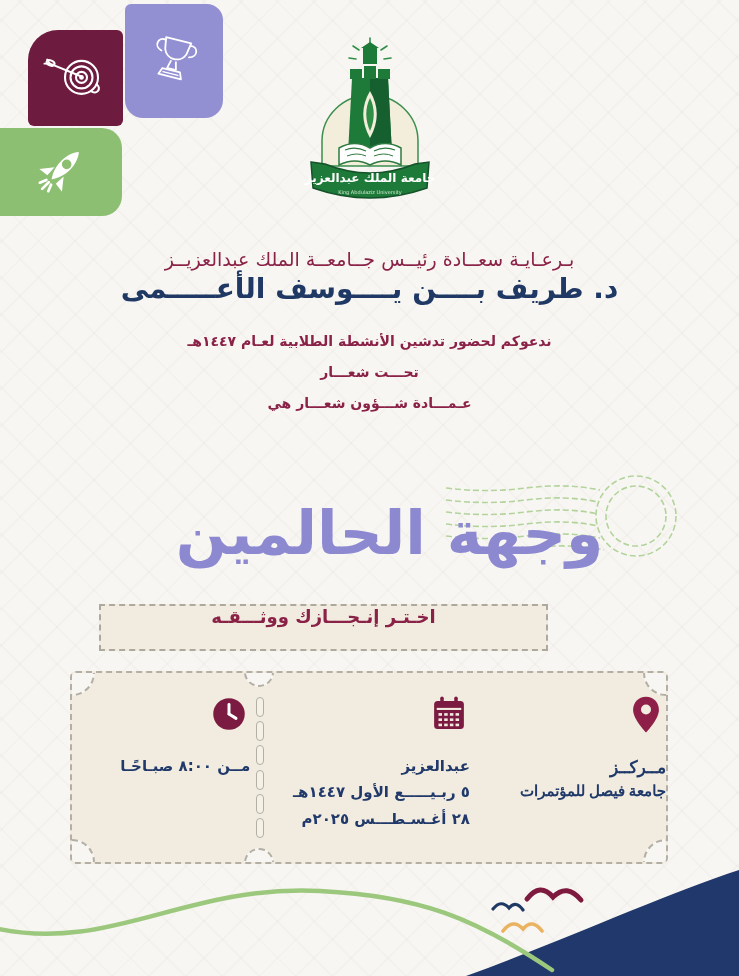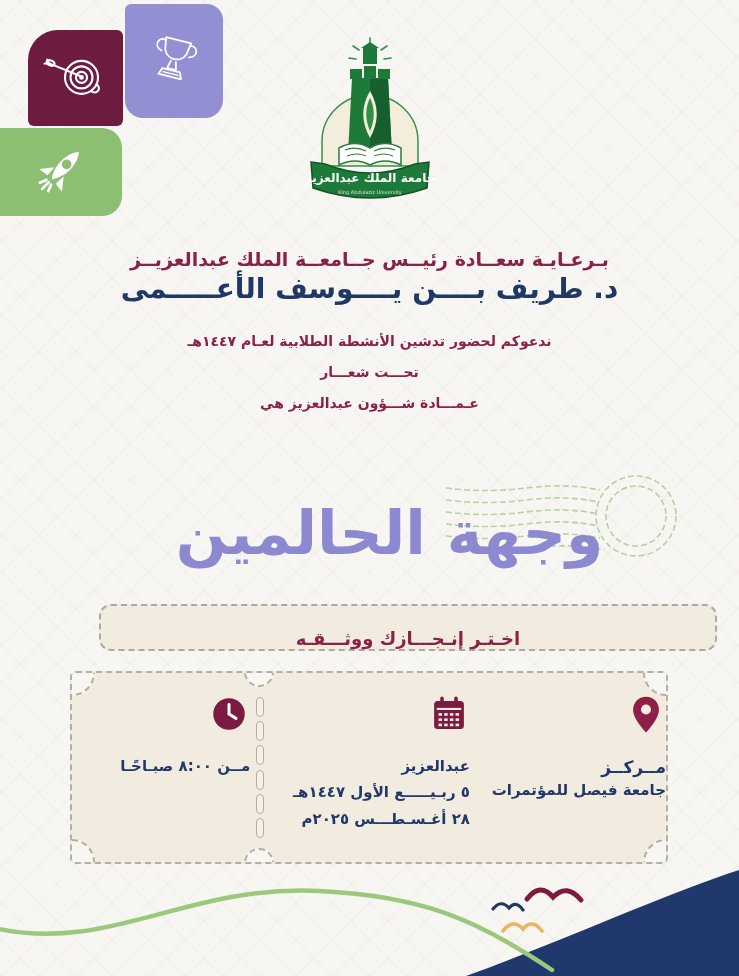"بـرعـايـة سعــادة رئيــس جــامعــة الملك" .line-maroon { font-weight: 700 -> 400 }
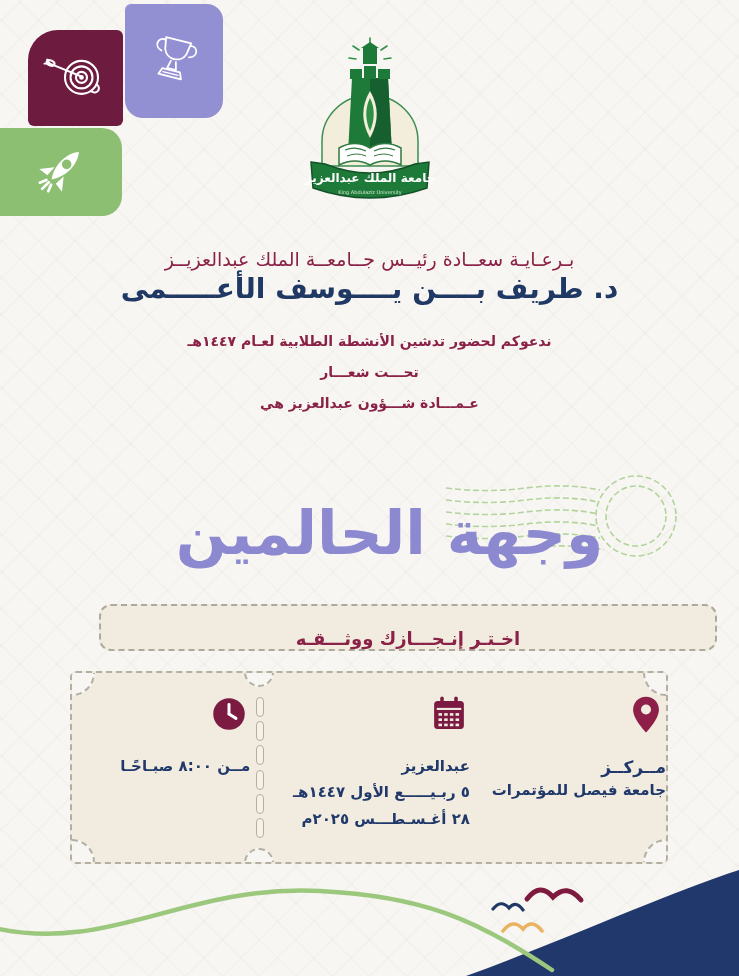"عـمـــادة شـــؤون عبدالعزيز هي" div.line-small { text: عبدالعزيز -> شعـــار }
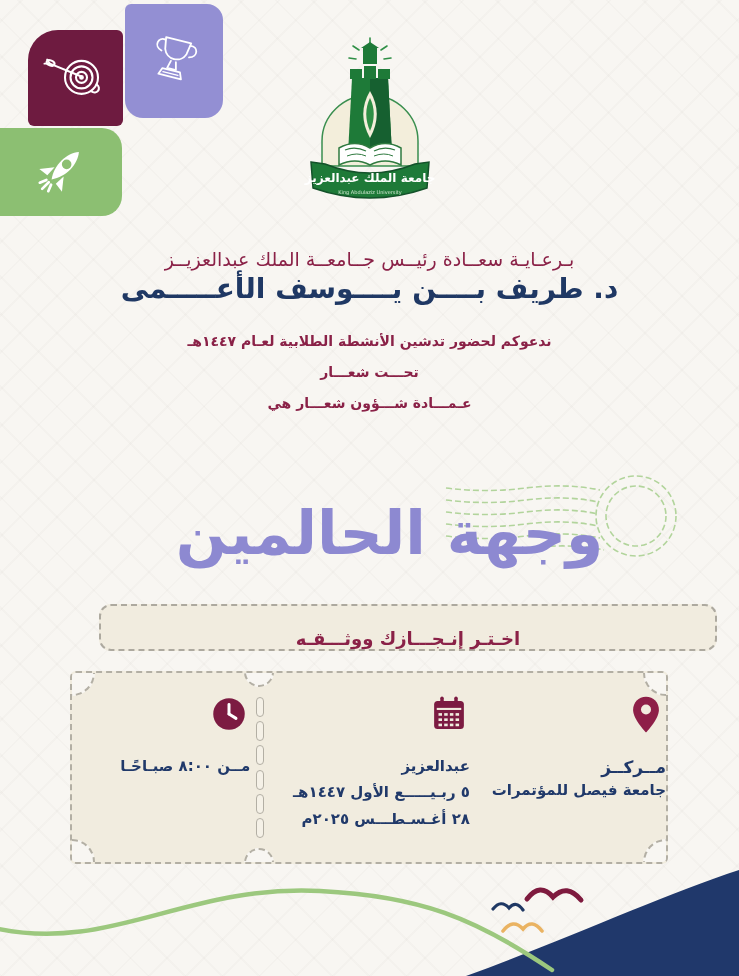"اخـتـر إنـجـــازك ووثـــقـه" .banner { align-items: flex-end -> flex-start; border-radius: 12px -> 0; width: 618px -> 449px }
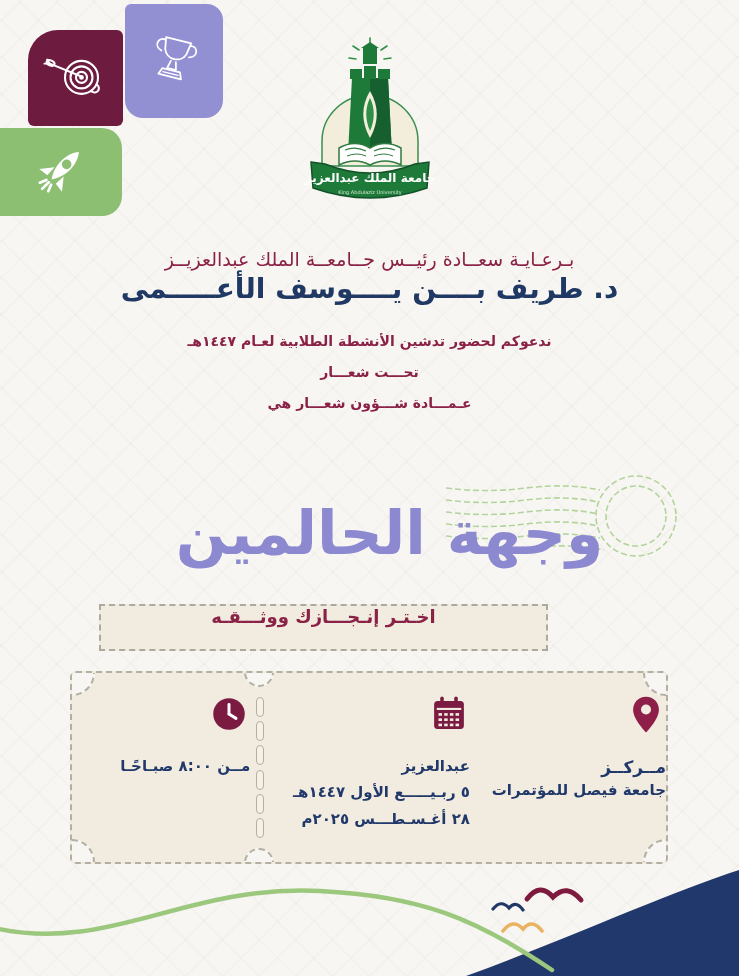"مــركــز" .col-location { font-family: none -> Liberation Serif, serif }
